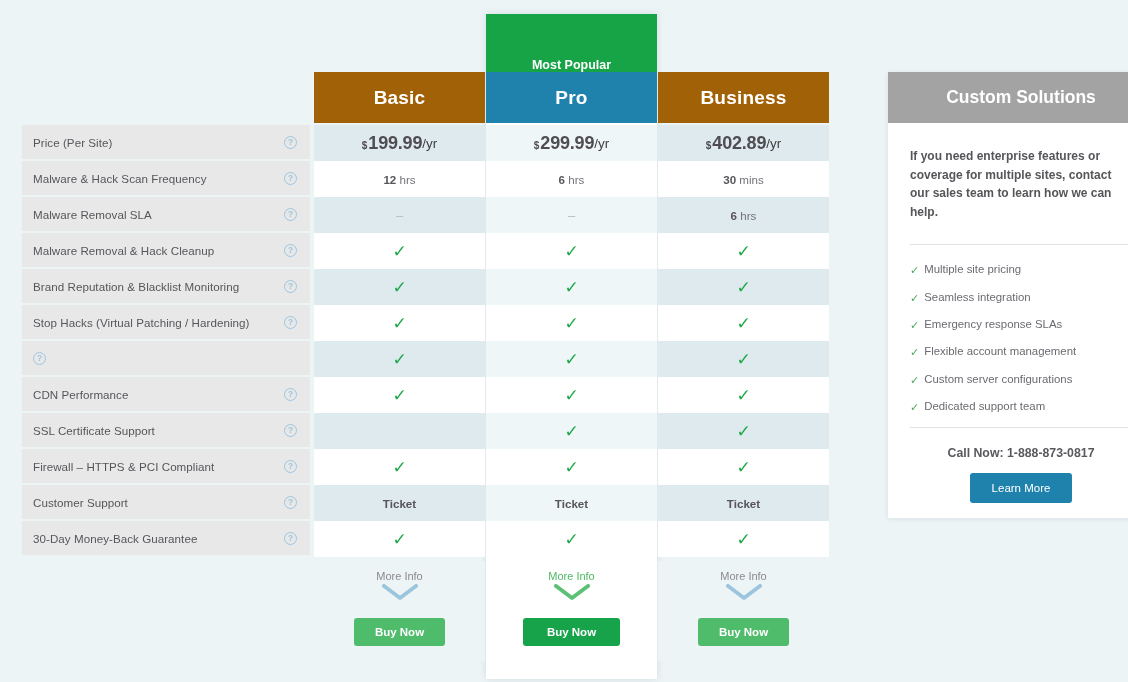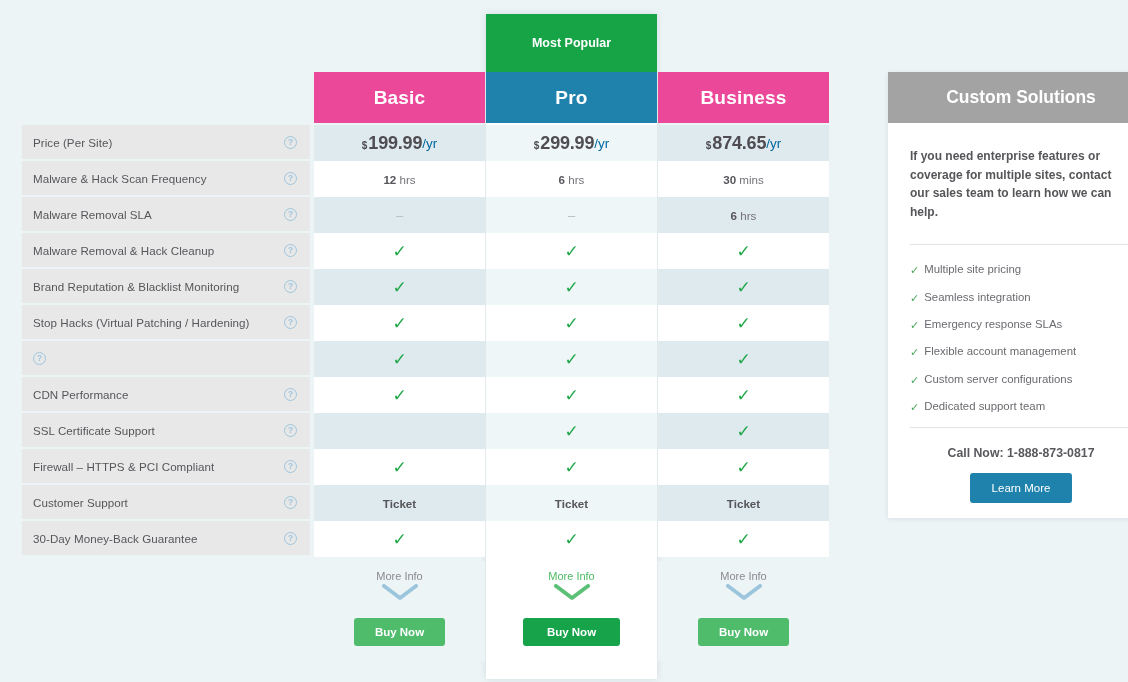"Most Popular" .most-popular { align-items: center -> flex-end }
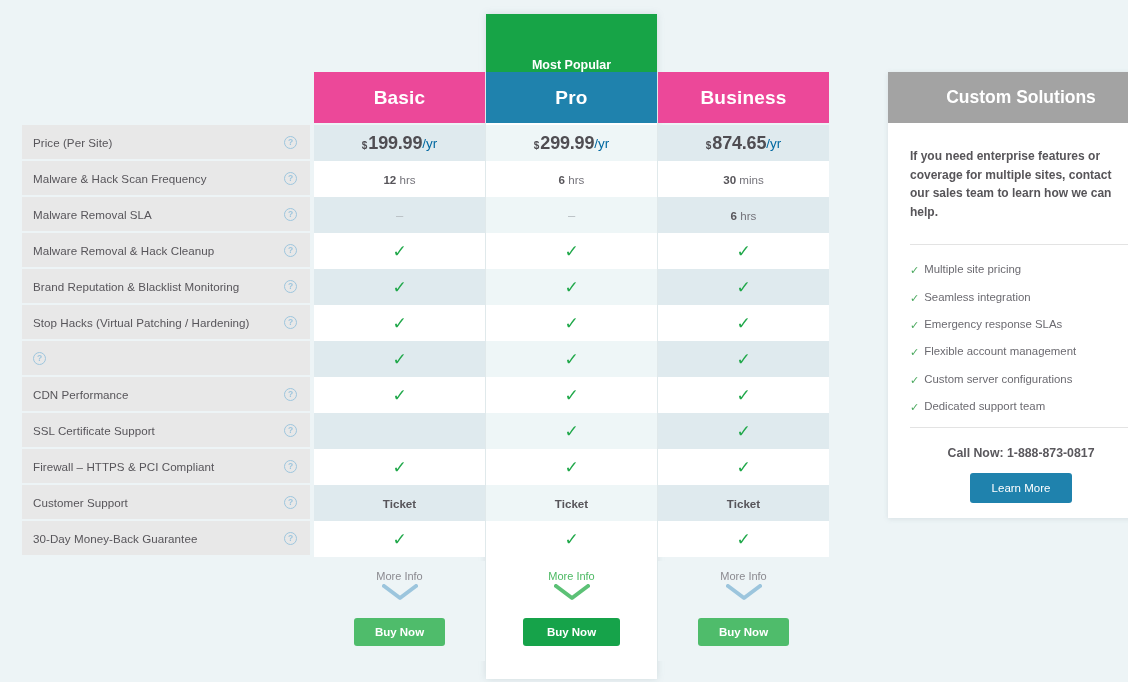"Basic" .plan-head { background: #ec4899 -> #a16207 }
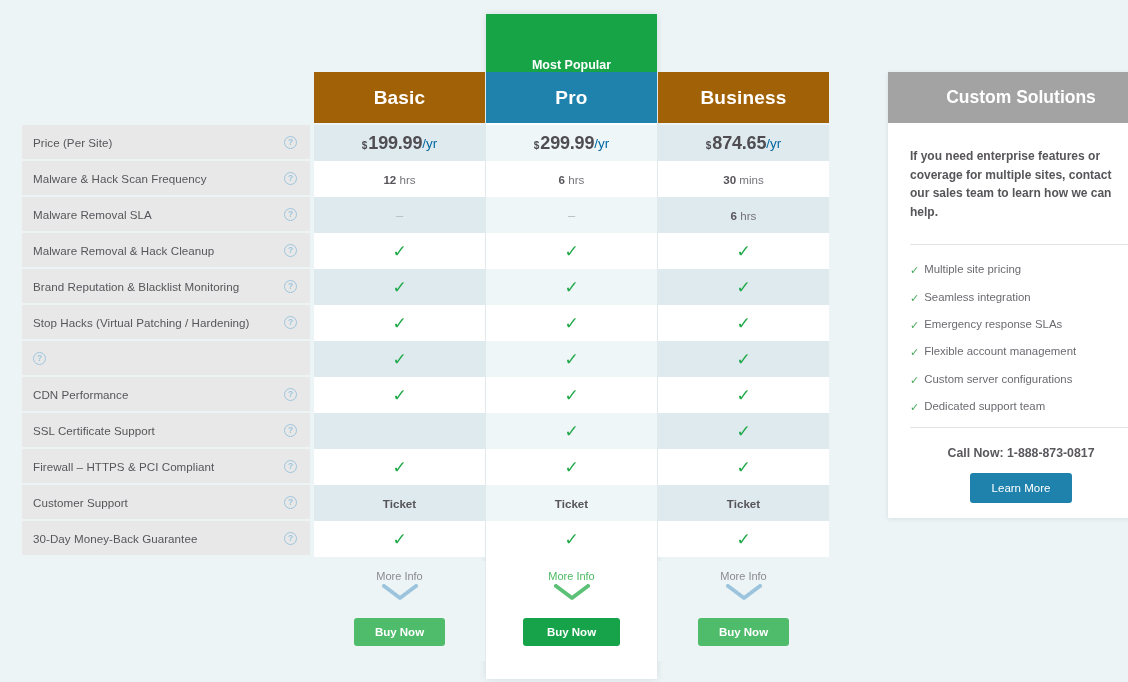"/yr" .price-row .per { color: #0369a1 -> #404040 }
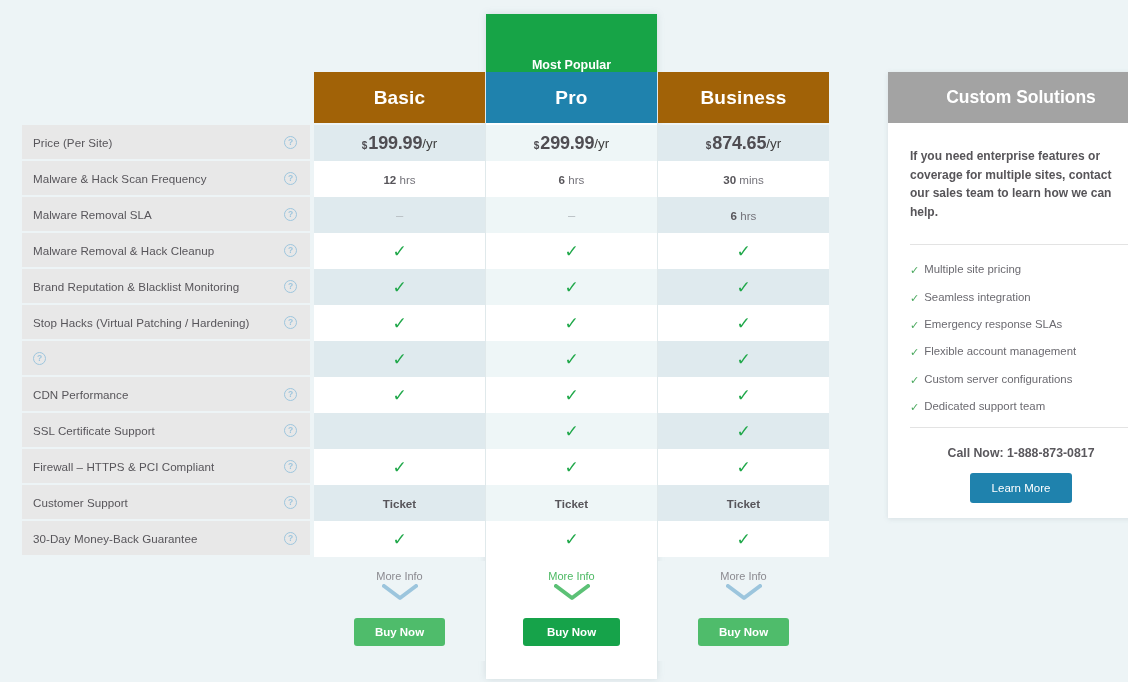"874.65" span.amt { text: 874.65 -> 402.89 }
